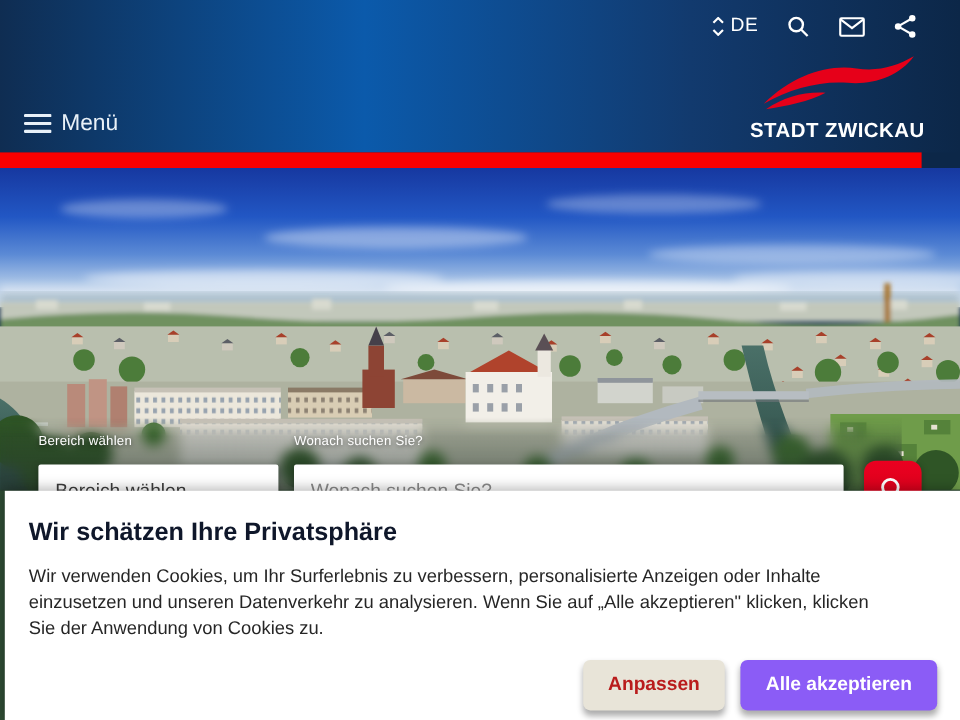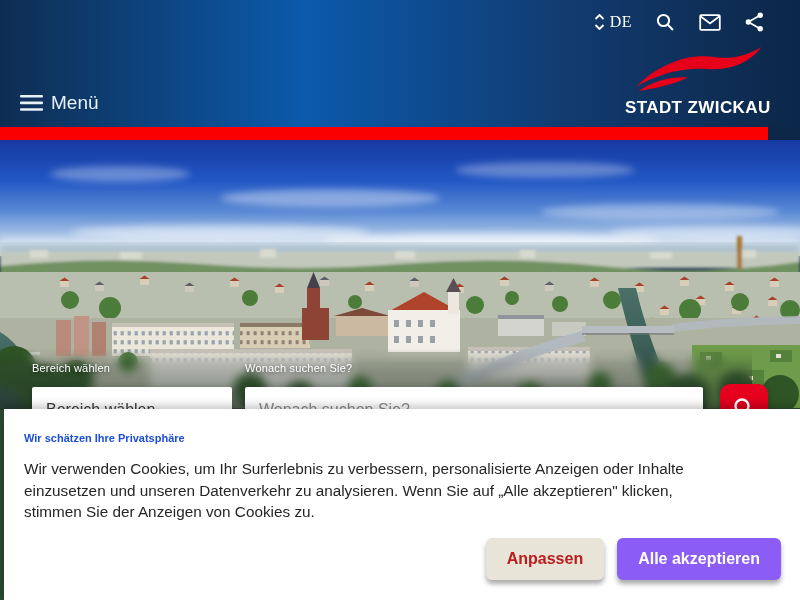"DE" .utility-bar { font-family: Liberation Serif, serif -> none }
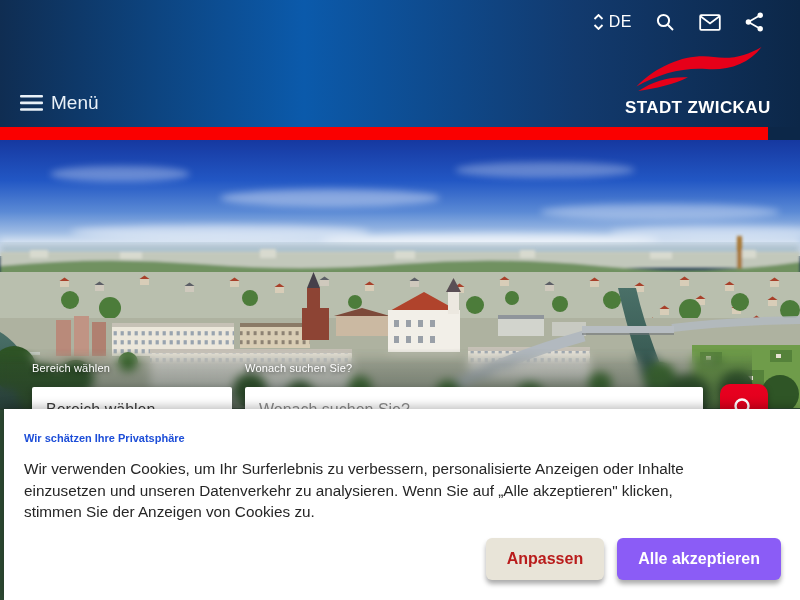"Wir schätzen Ihre Privatsphäre" .cookie-title { color: #1d4ed8 -> #0f172a; font-size: 11px -> 21px }
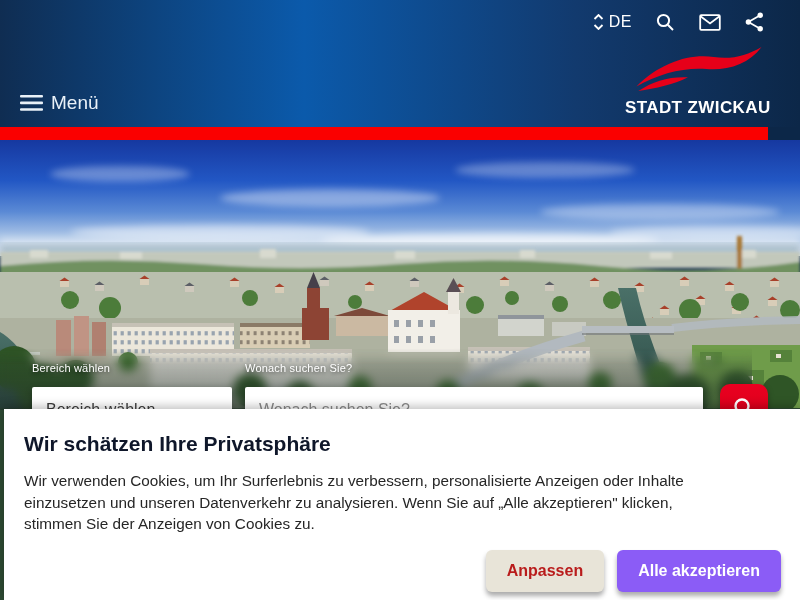"Wir verwenden Cookies, um Ihr" p.cookie-body { text: stimmen Sie der Anzeigen -> klicken Sie der Anwendung }
